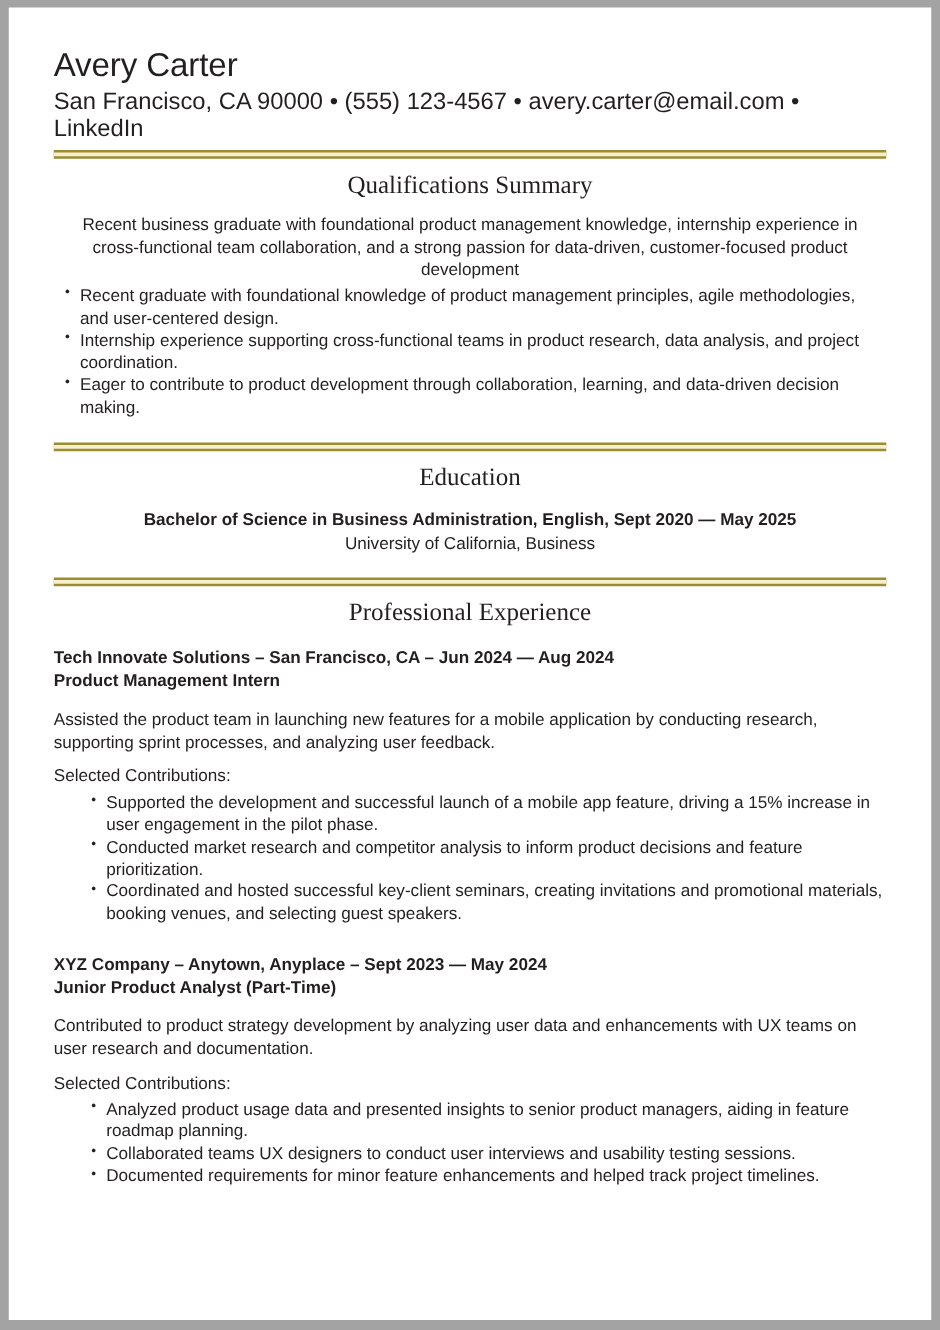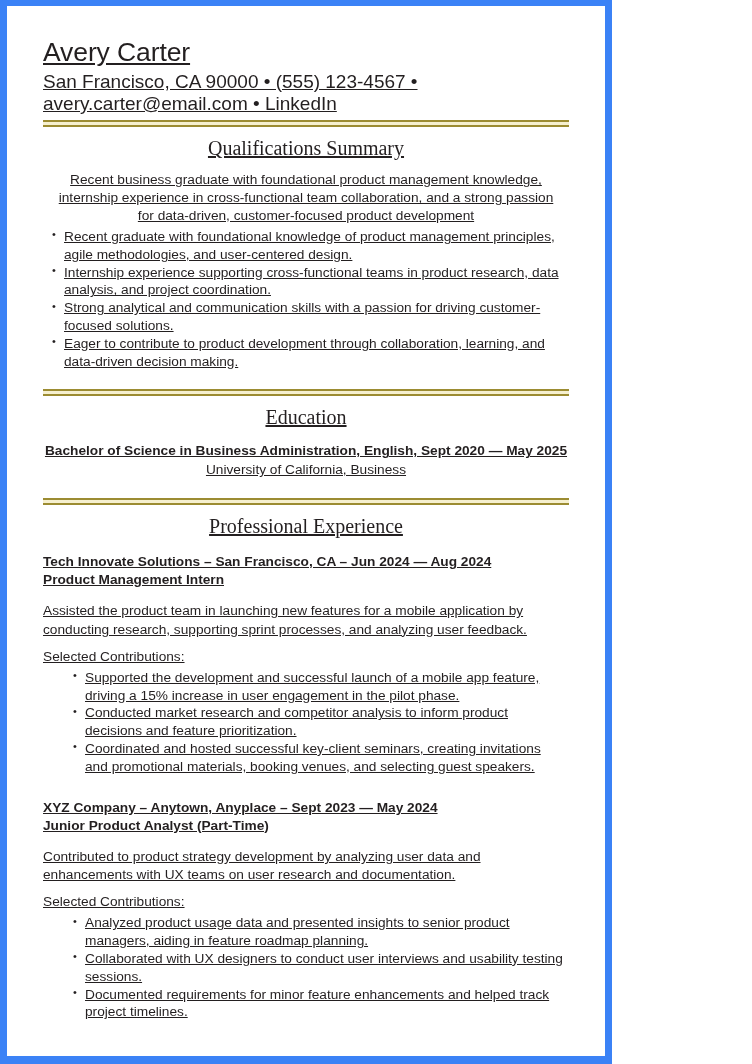"Avery Carter" .page-backdrop { background: #3b82f6 -> #a3a3a3; text-decoration: underline -> none; width: 612px -> 752px }
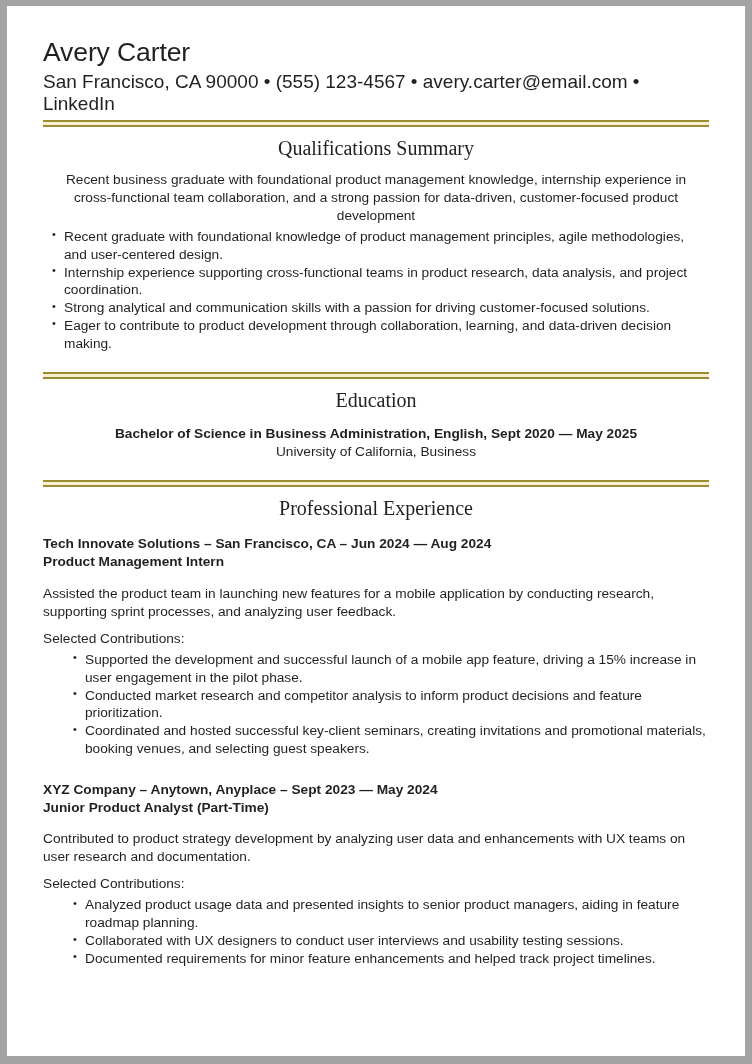"Strong analytical and communication" li { html: <li>Strong analytical and communication skills with a passion for driving customer-focused solutions.</li> -> none }
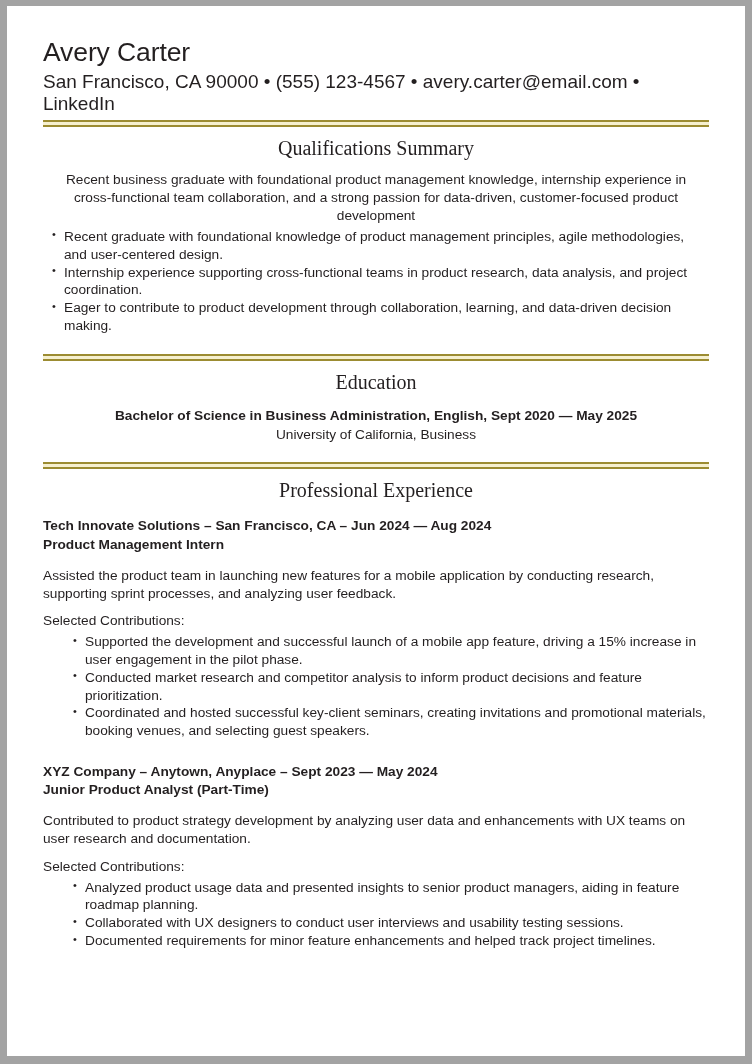"Collaborated with UX designers to" li { text: with -> teams }
